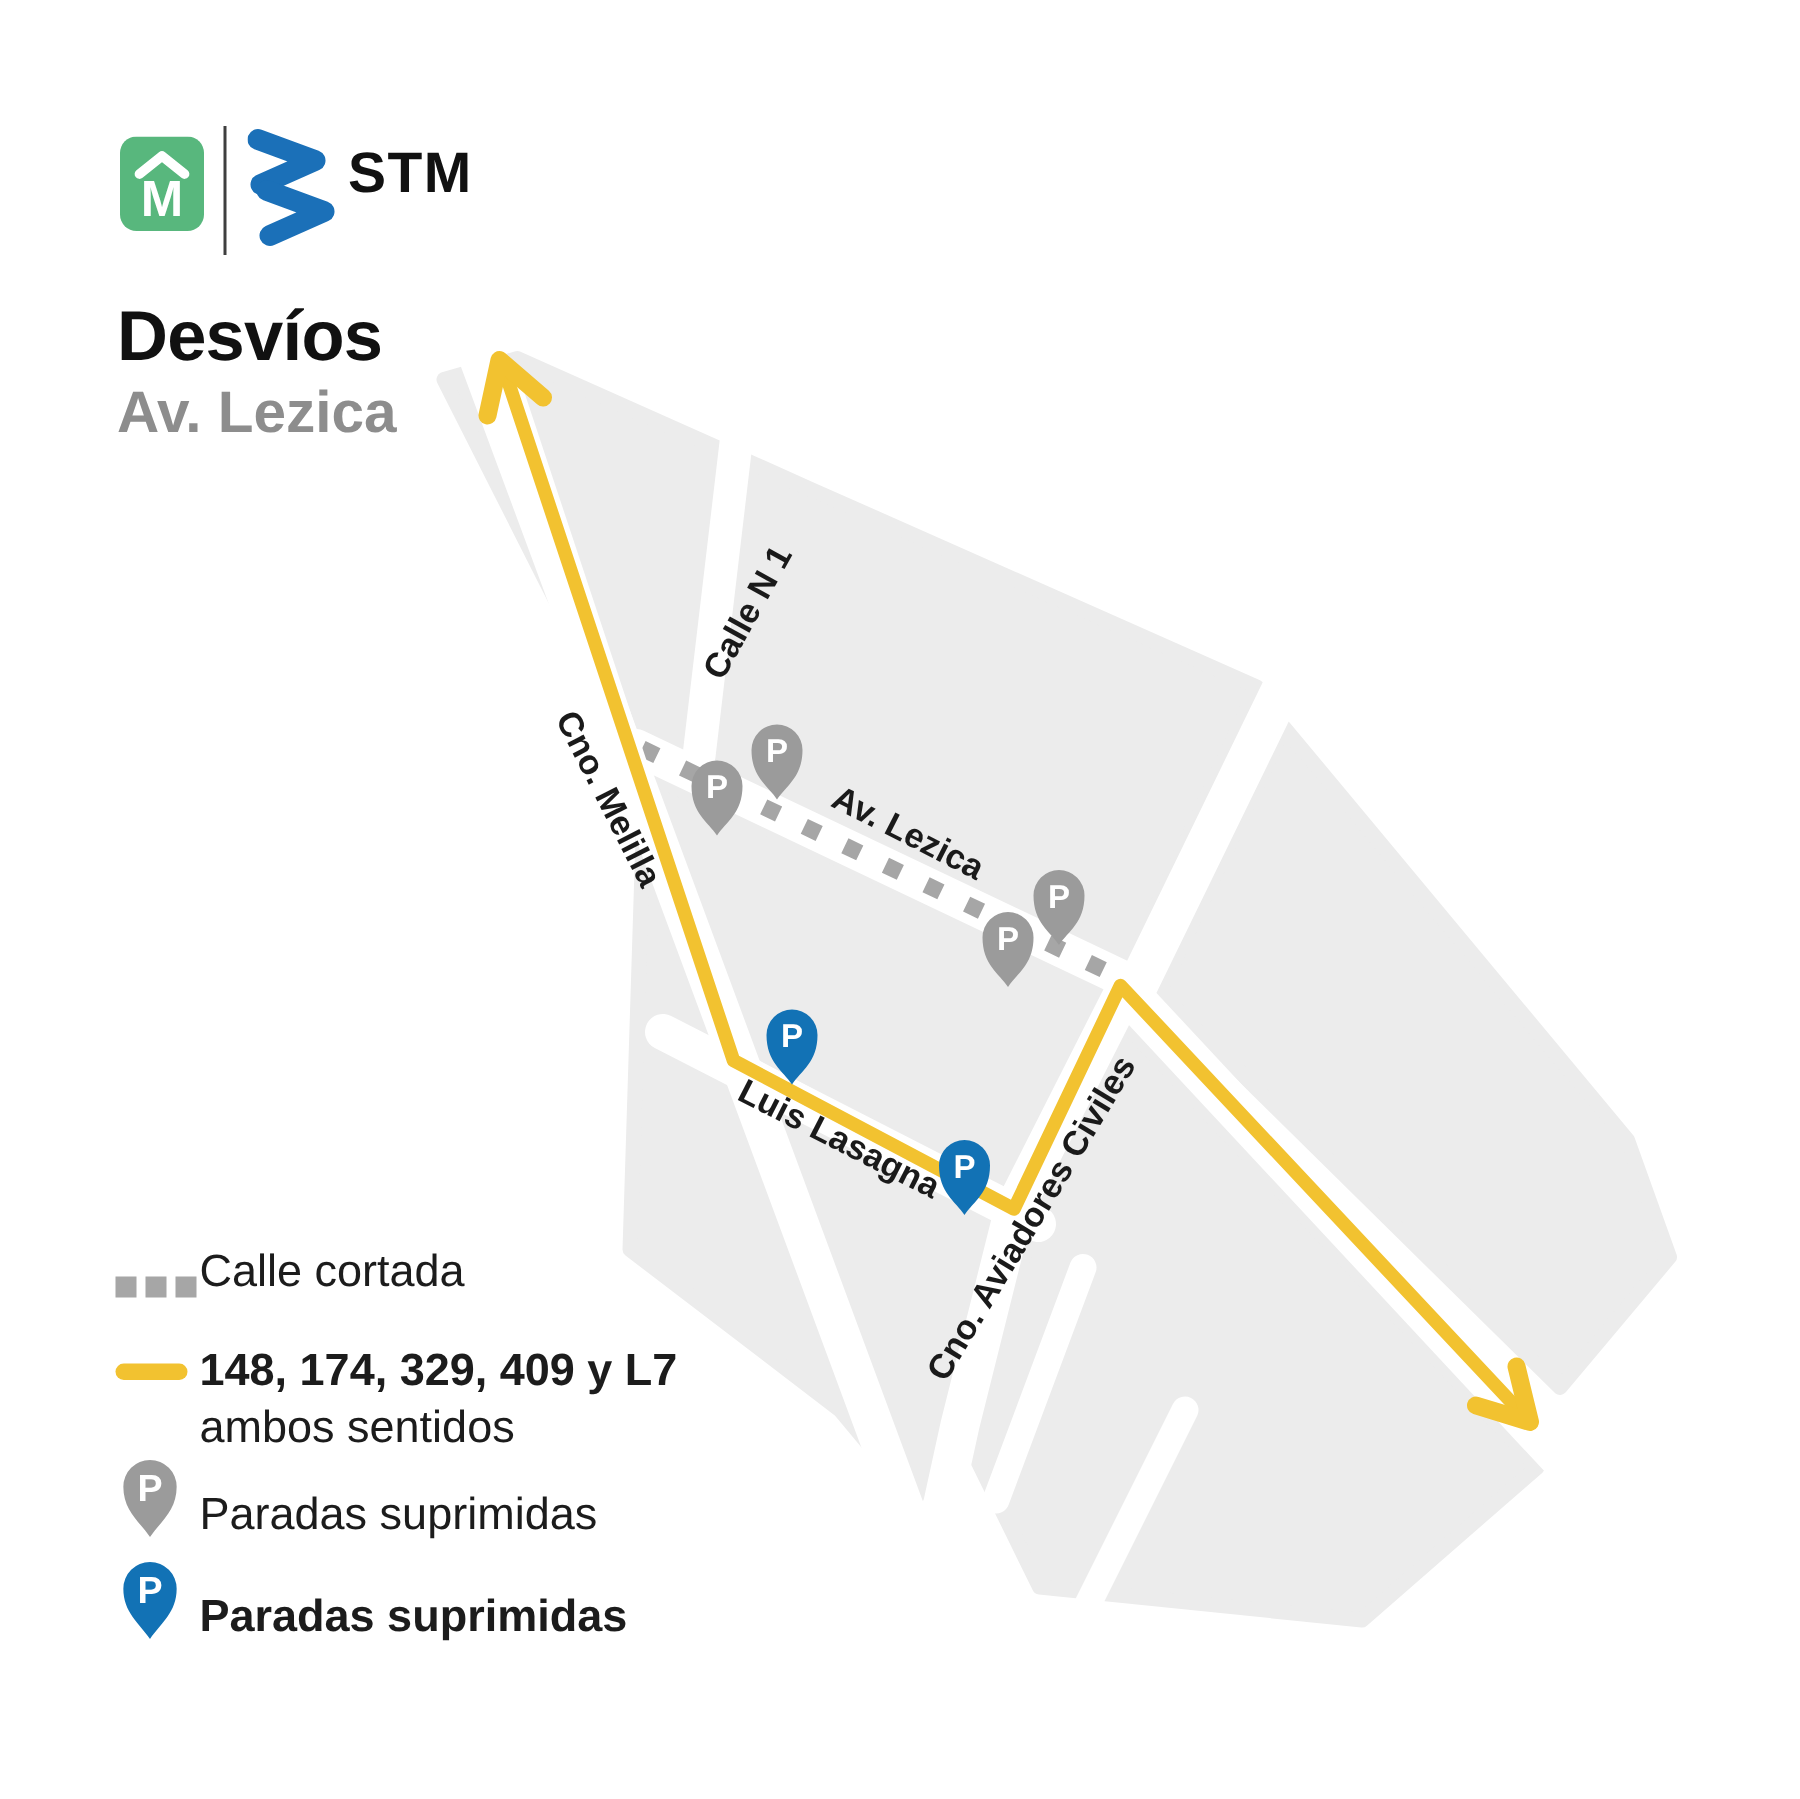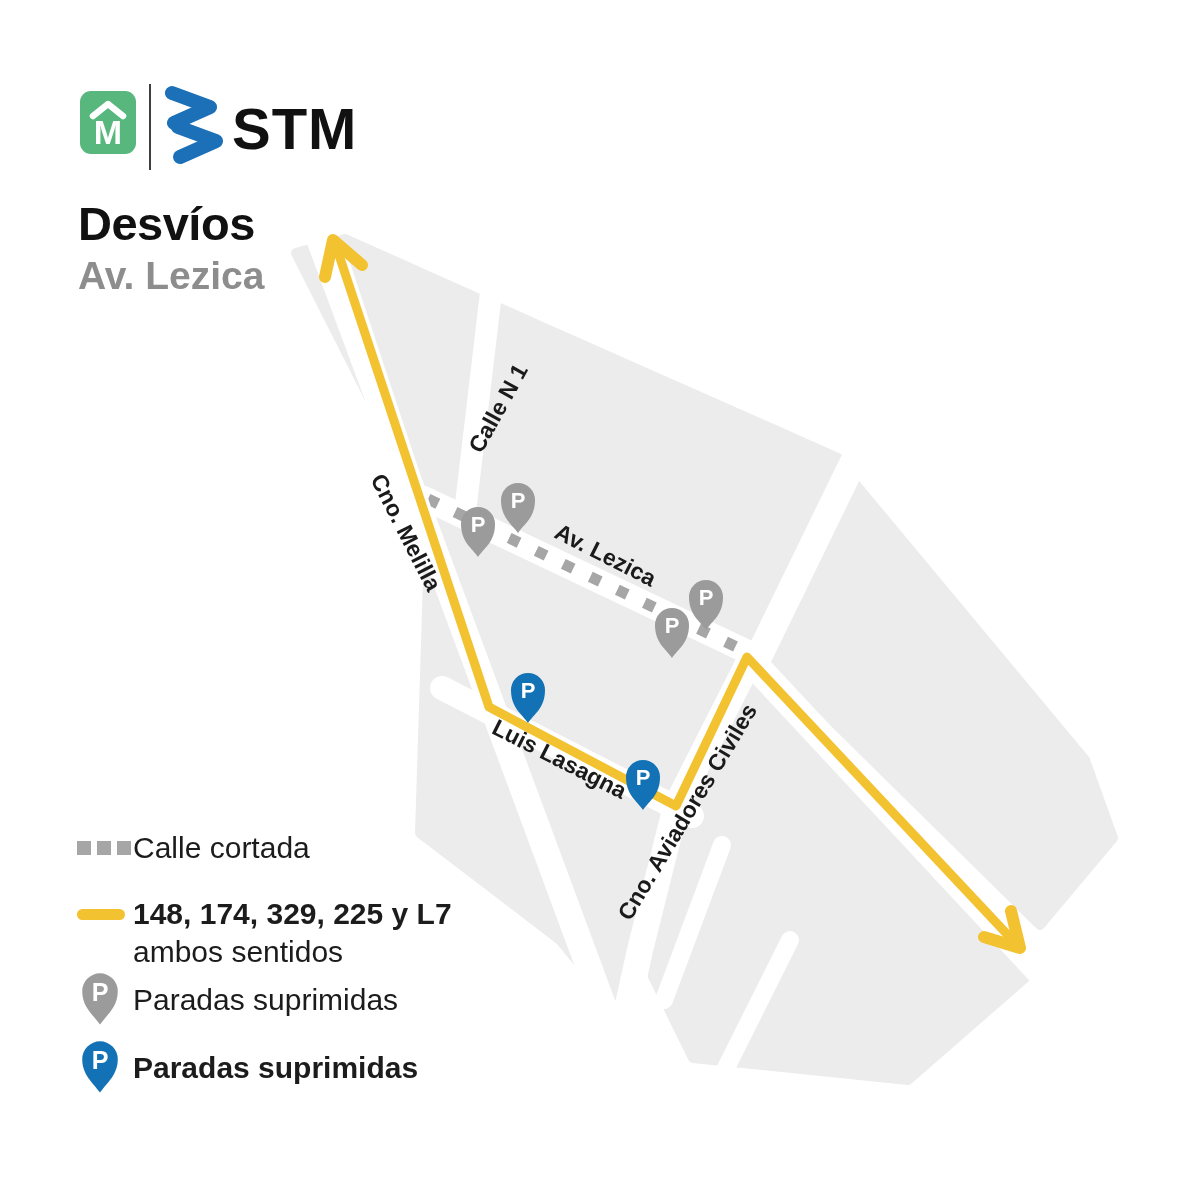"STM" .brand-text { font-size: 58px -> 38px }
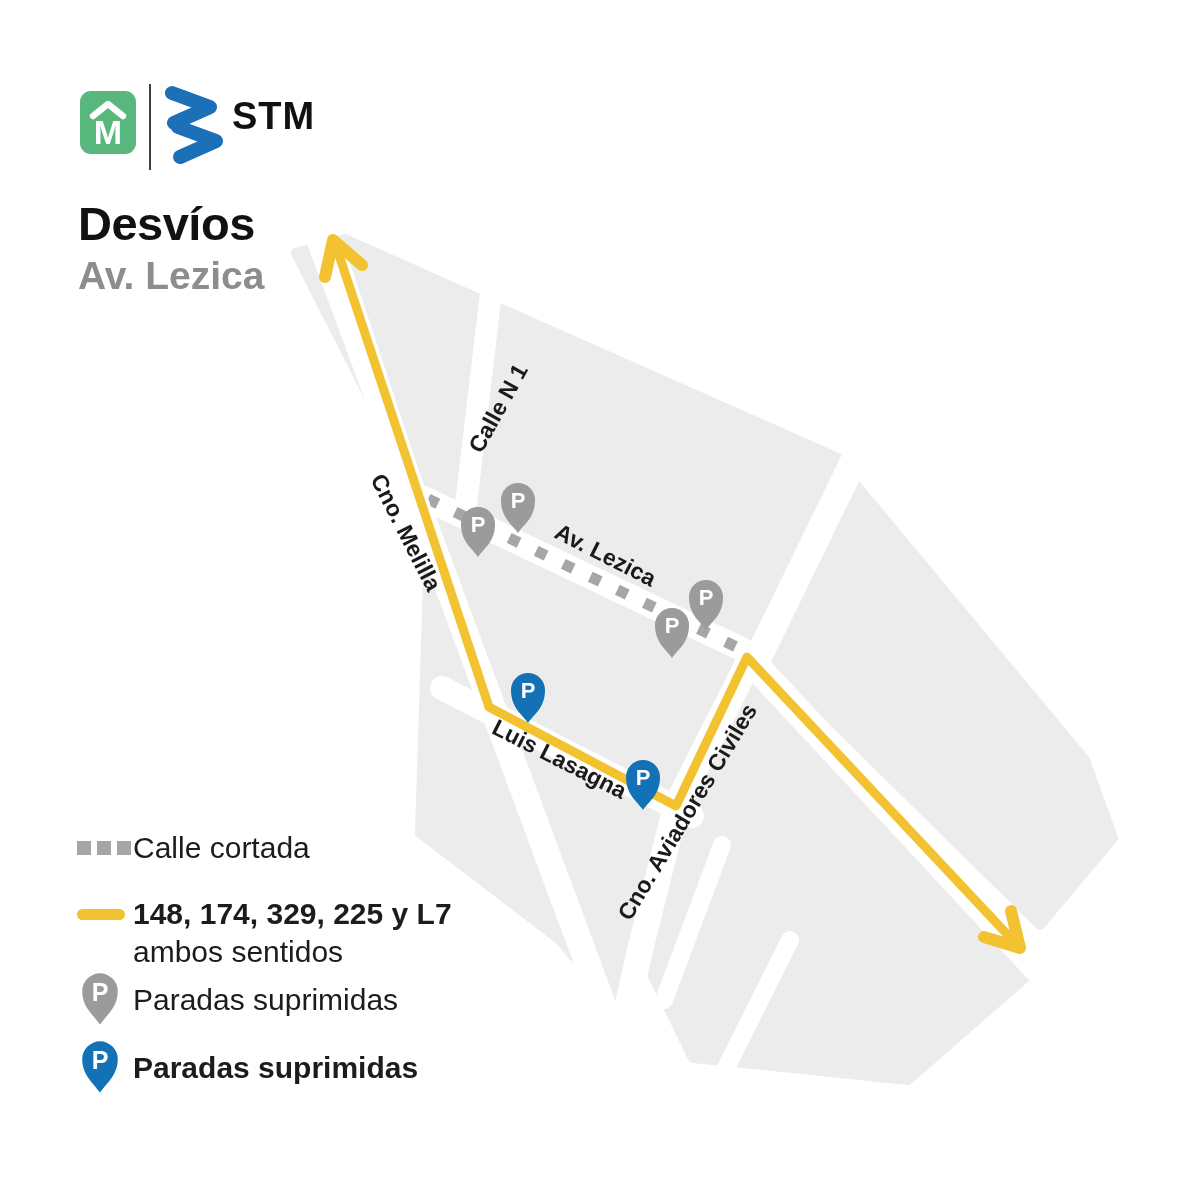"Calle cortada" .legend-row { align-items: center -> flex-end }
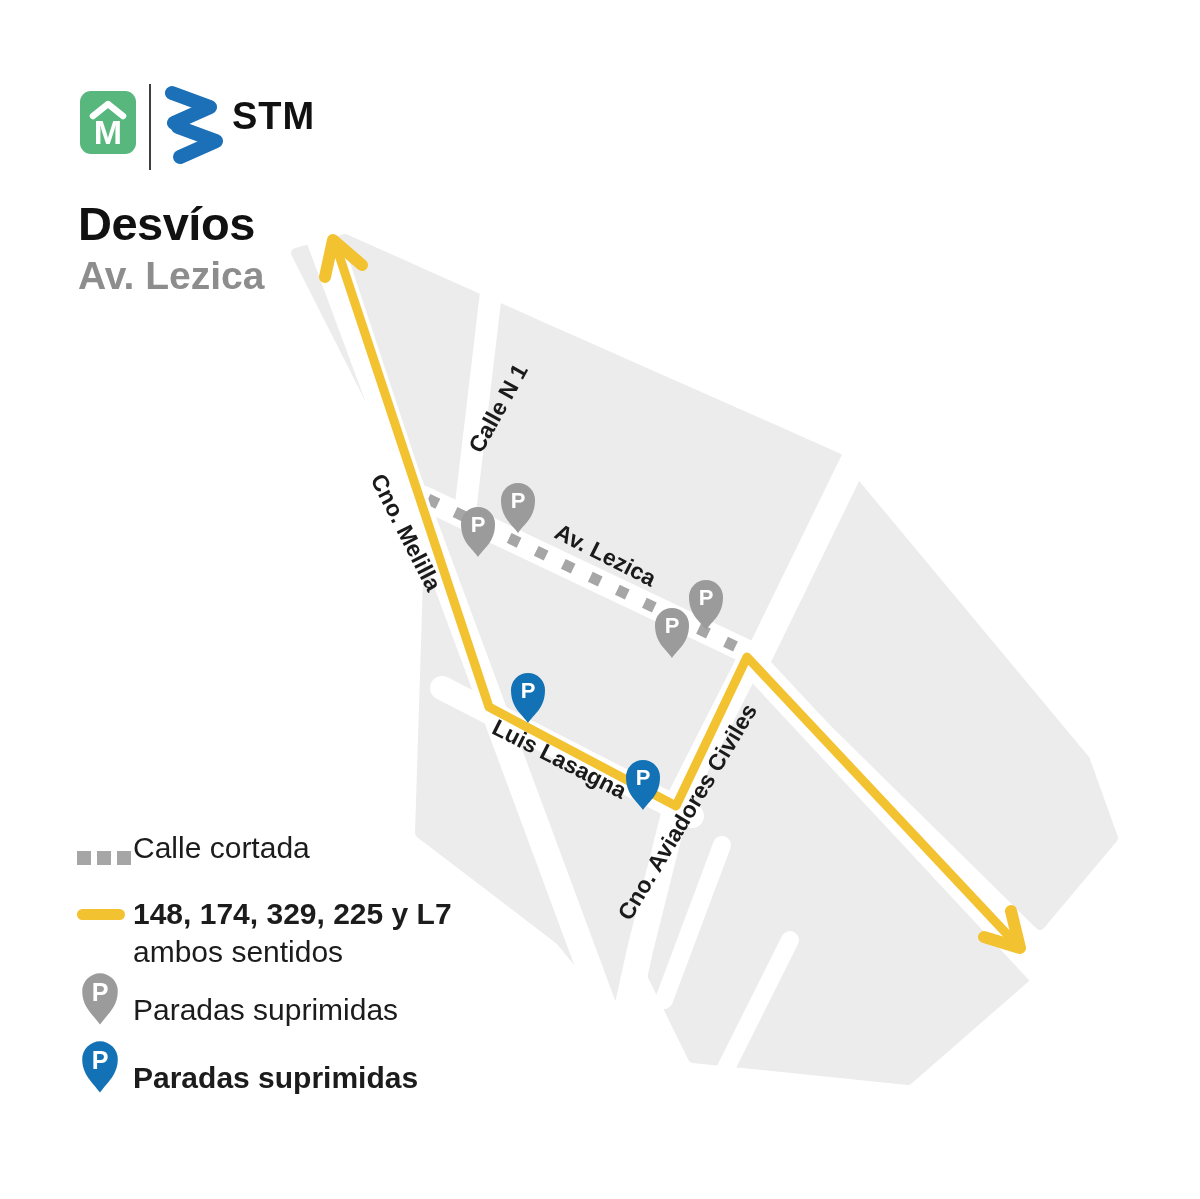"148, 174, 329, 225 y" div.legend-label { text: 225 -> 409 }
